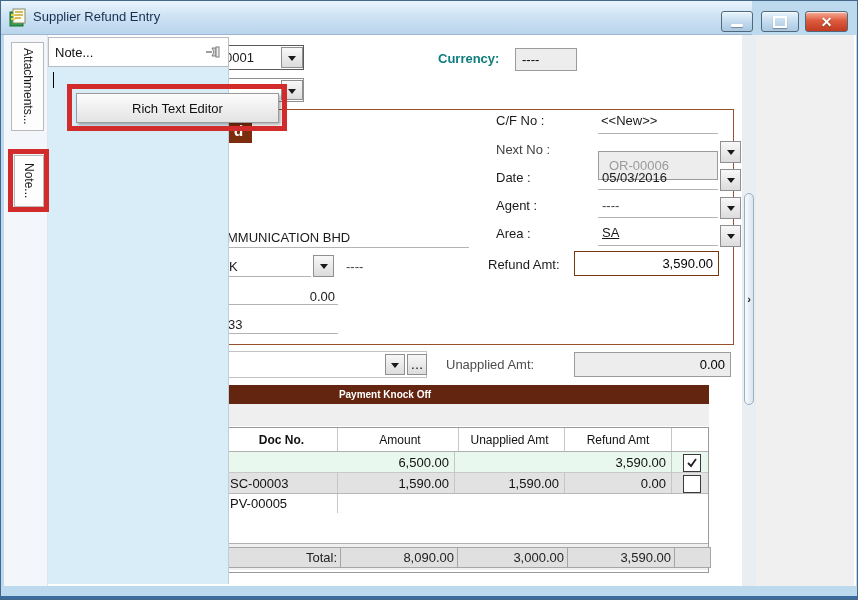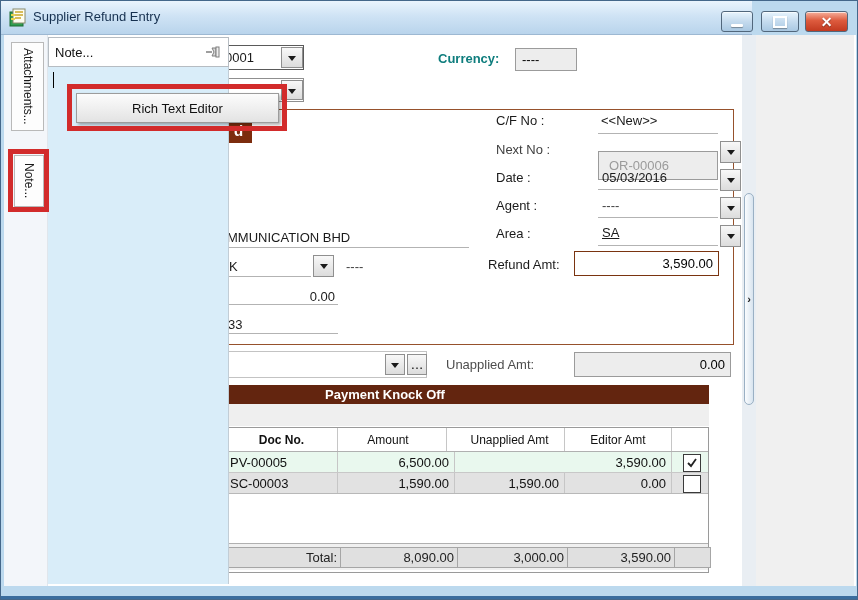"Payment Knock Off" .bar { font-size: 13px -> 10px }
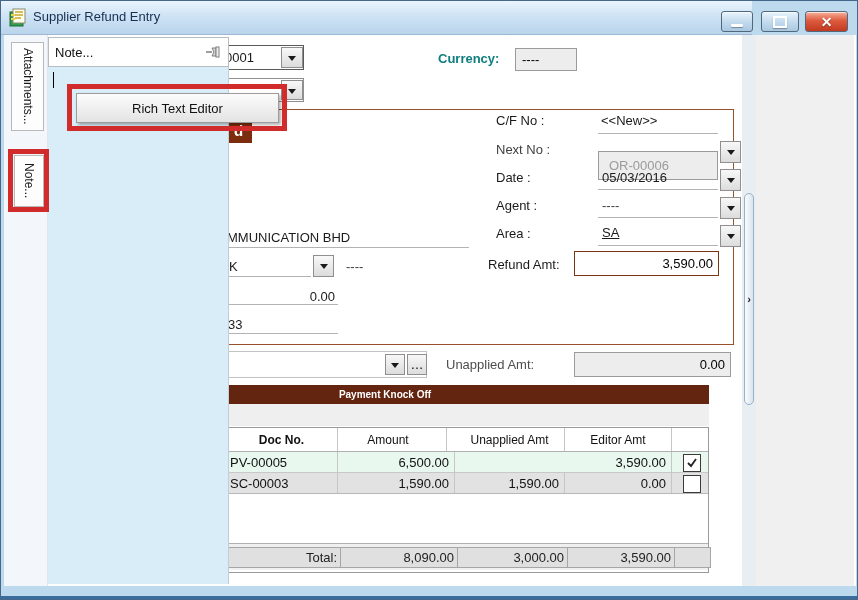"Amount" div.cell { left: 268px -> 280px }
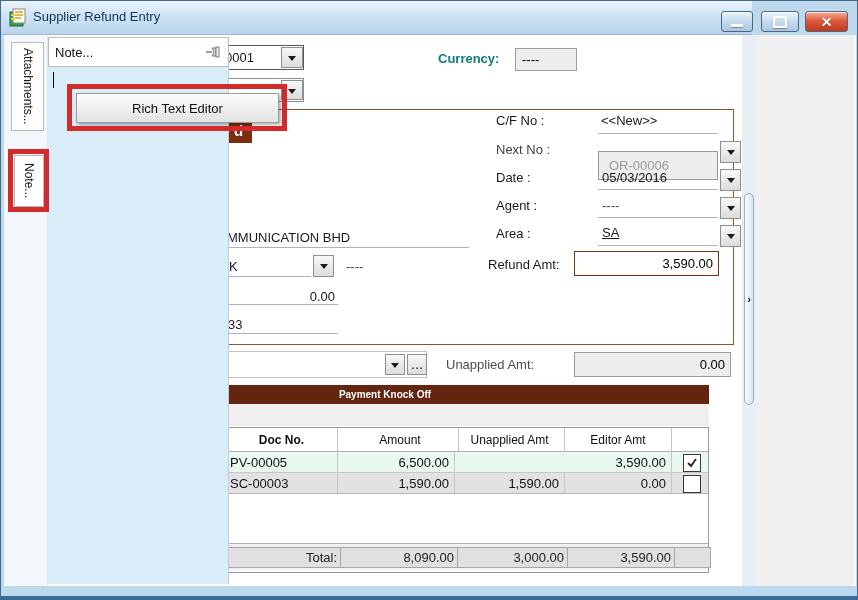"Editor Amt" div.cell { text: Editor -> Refund }
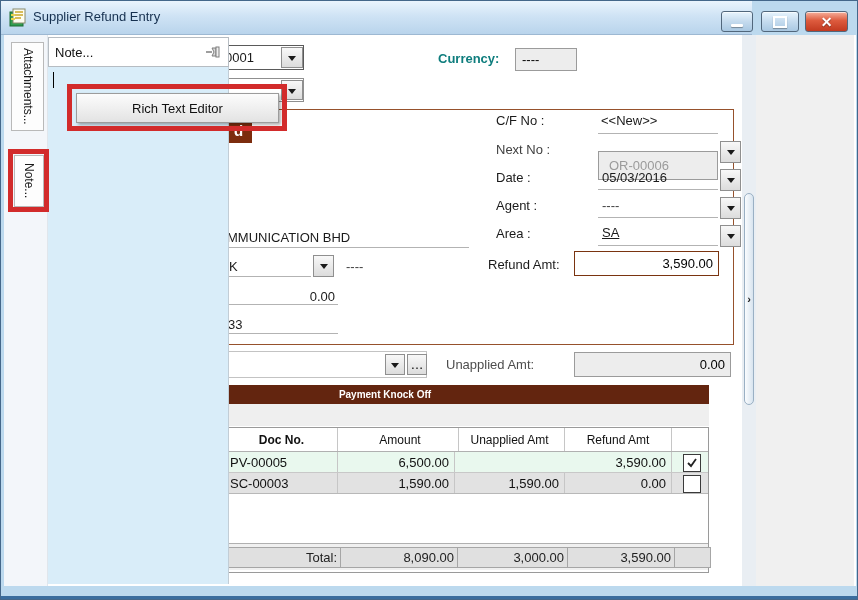"PV-00005" div.cell { margin-top: none -> 41px }
